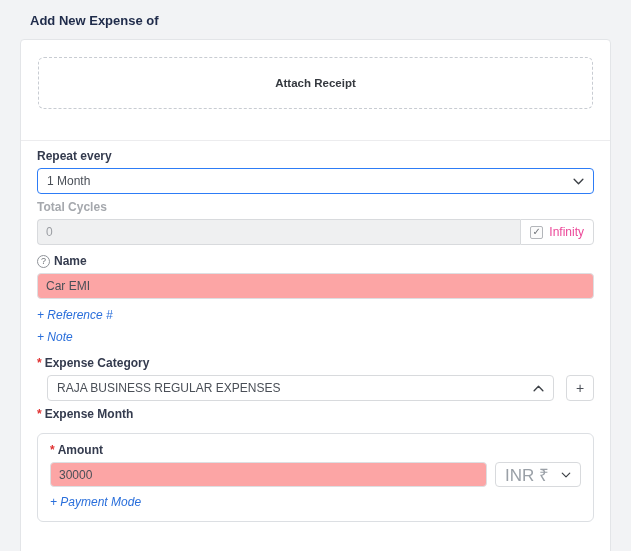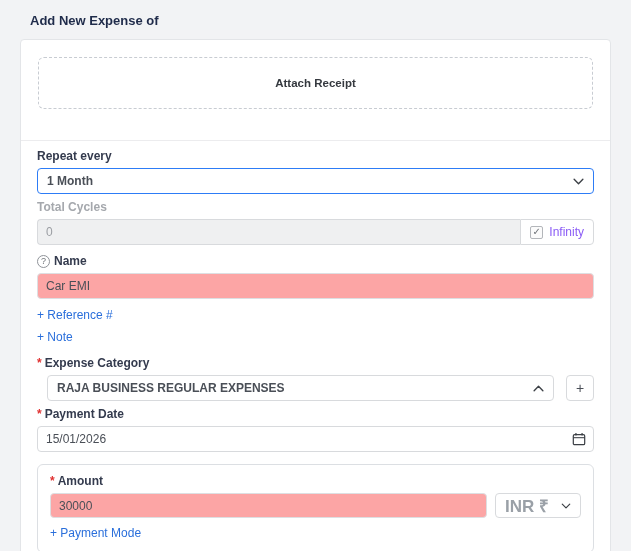"1 Month" .select-value { font-weight: bold -> none }
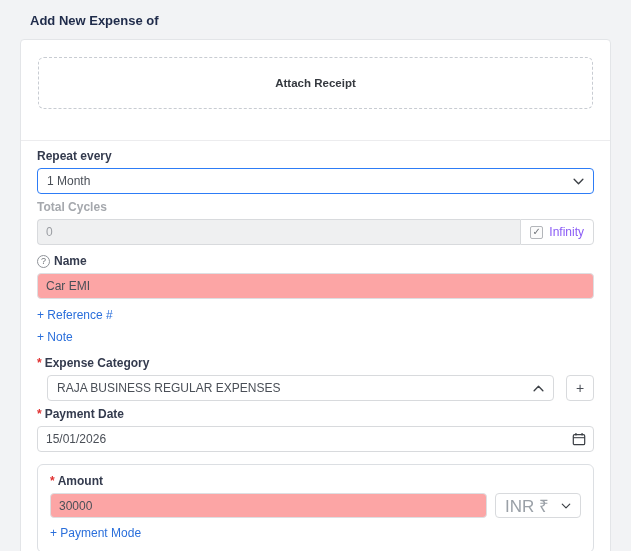"Infinity" .addon-label { color: #8b5cf6 -> #ec4899 }
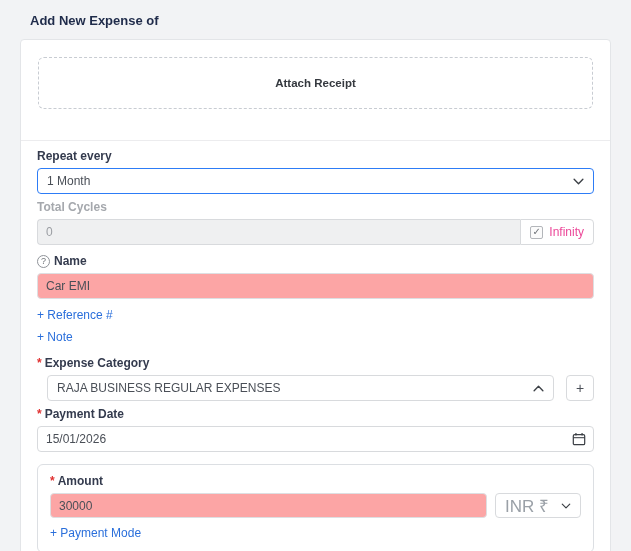"+ Reference #" .link { font-style: none -> italic }
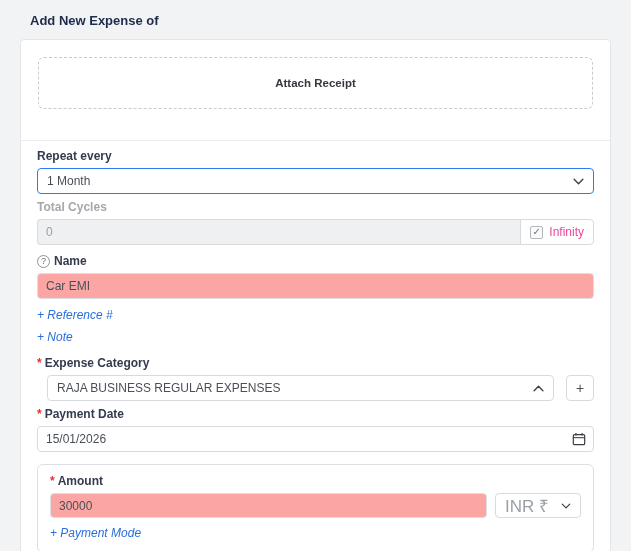"Payment Date" span.lbl { text: Payment Date -> Expense Month }
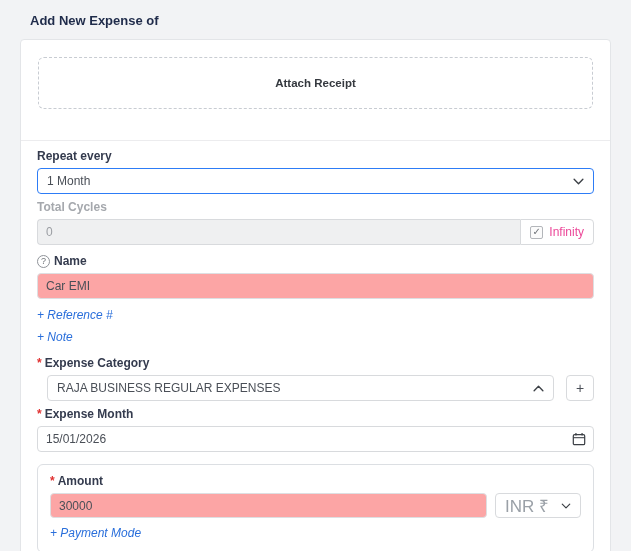"15/01/2026" div.input-with-icon { html: <div> <input> <span> <svg> <rect></rect> <line></line> <line></line> <line></line> </svg> </span> </div> -> none }
